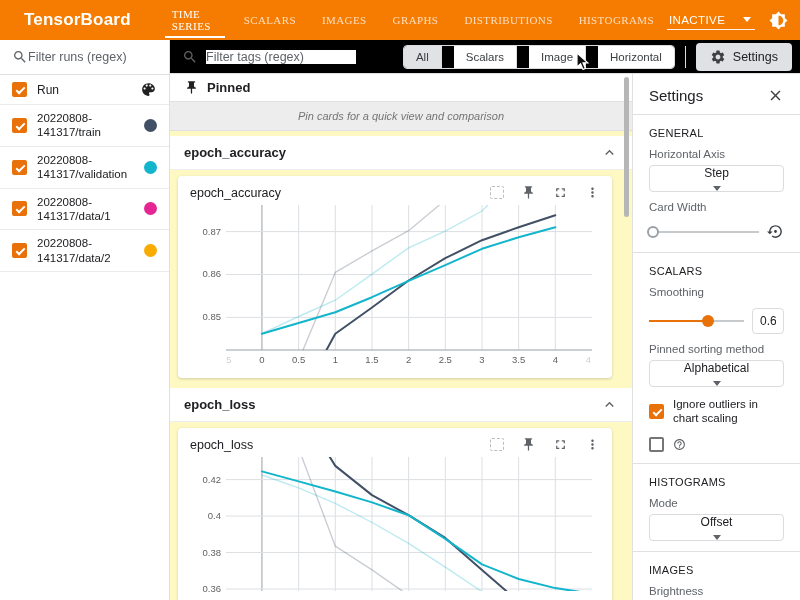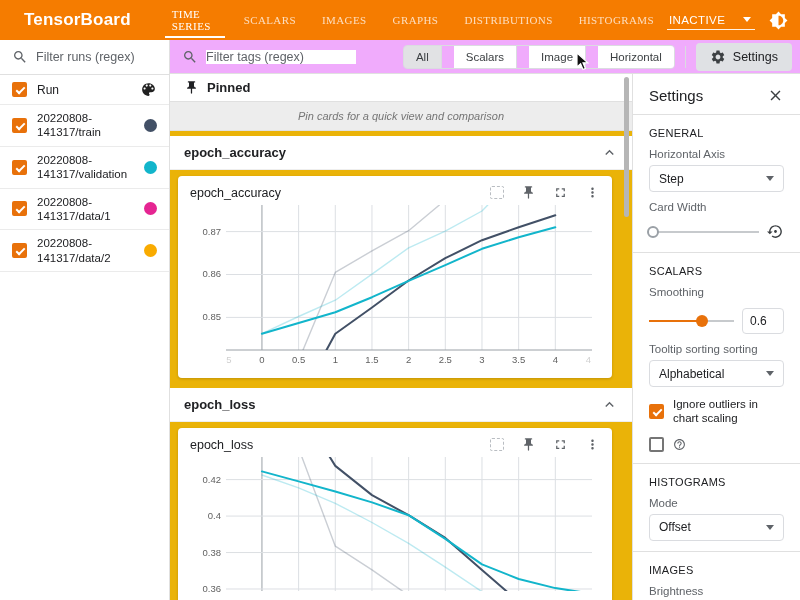"Filter runs (regex)" .side-search { gap: 8px -> 0 }
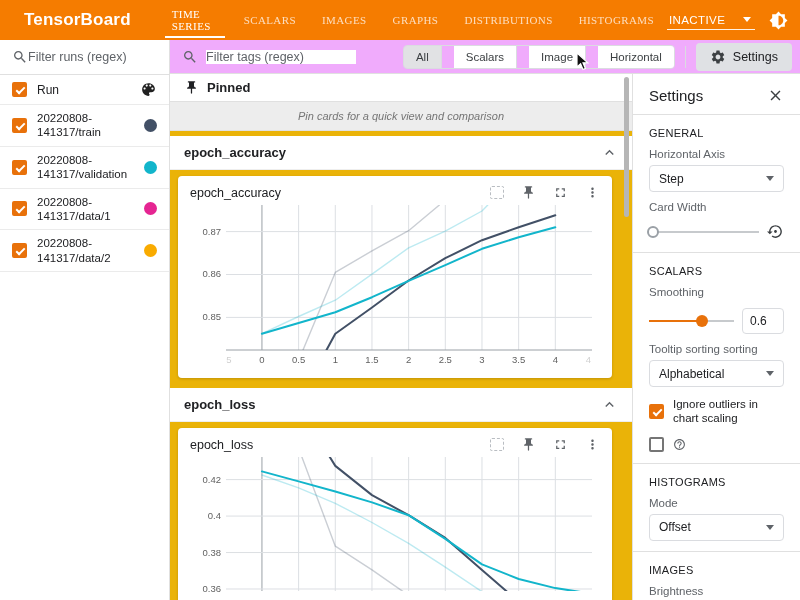"Filter tags (regex)" .toolbar { background: #f0abfc -> #000000 }
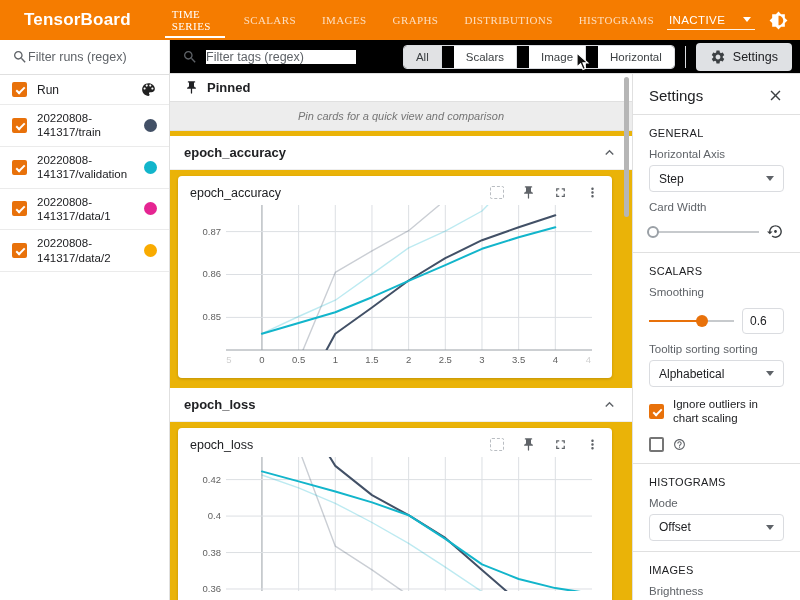"Pinned" .content { background: #eab308 -> #fef9c3 }
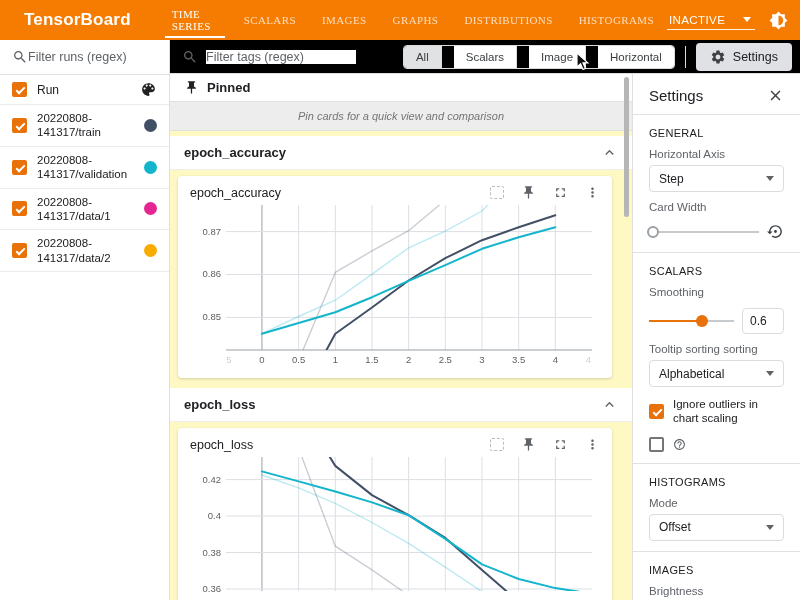"Step" .sp-select { flex-direction: none -> column }
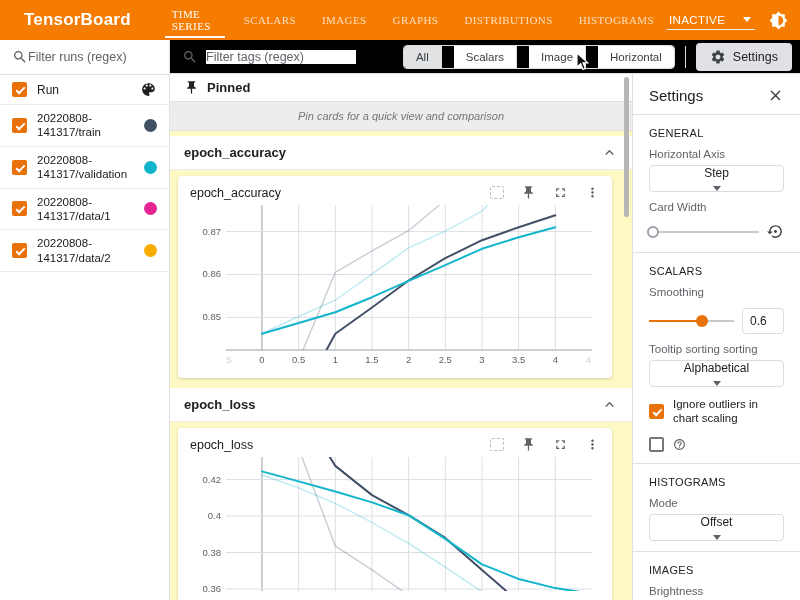"0.6" .smooth-input { width: 42px -> 32px }
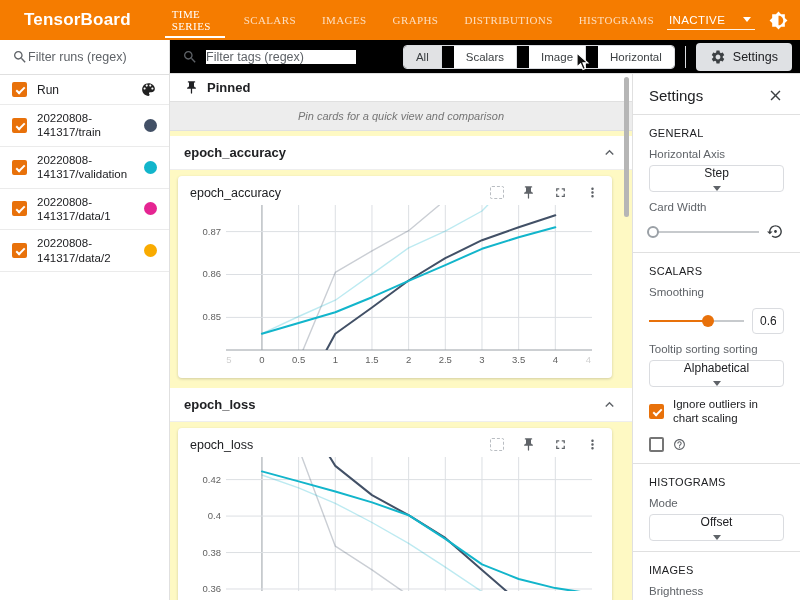"Tooltip sorting sorting" div.sp-label { text: Tooltip sorting sorting -> Pinned sorting method }
